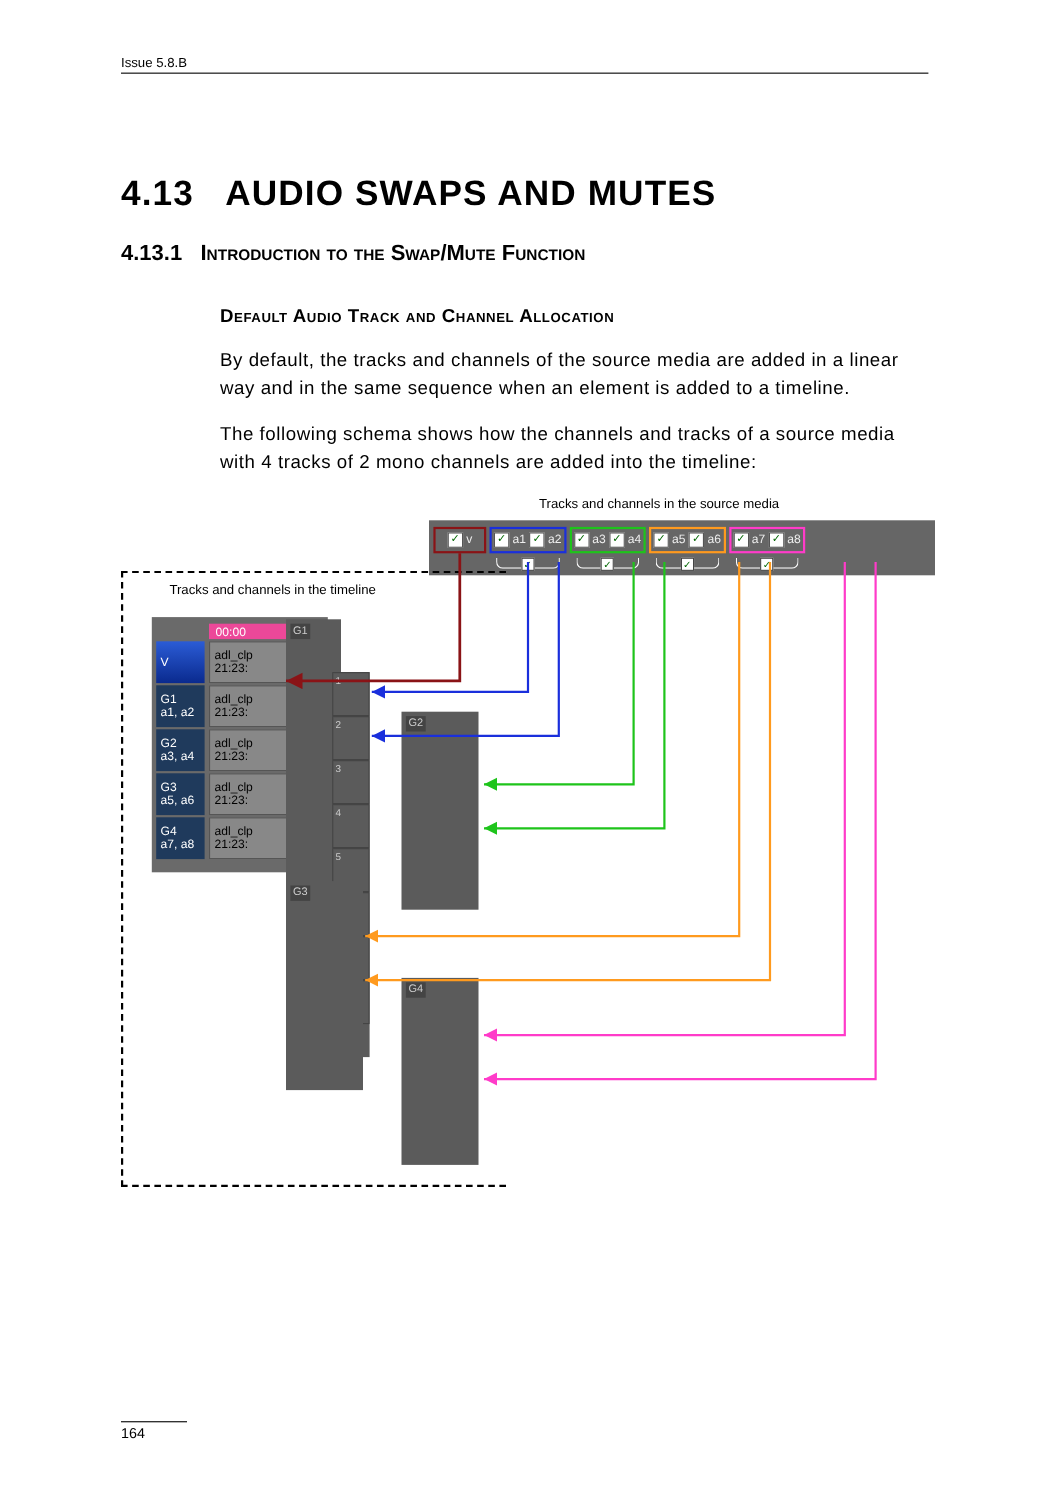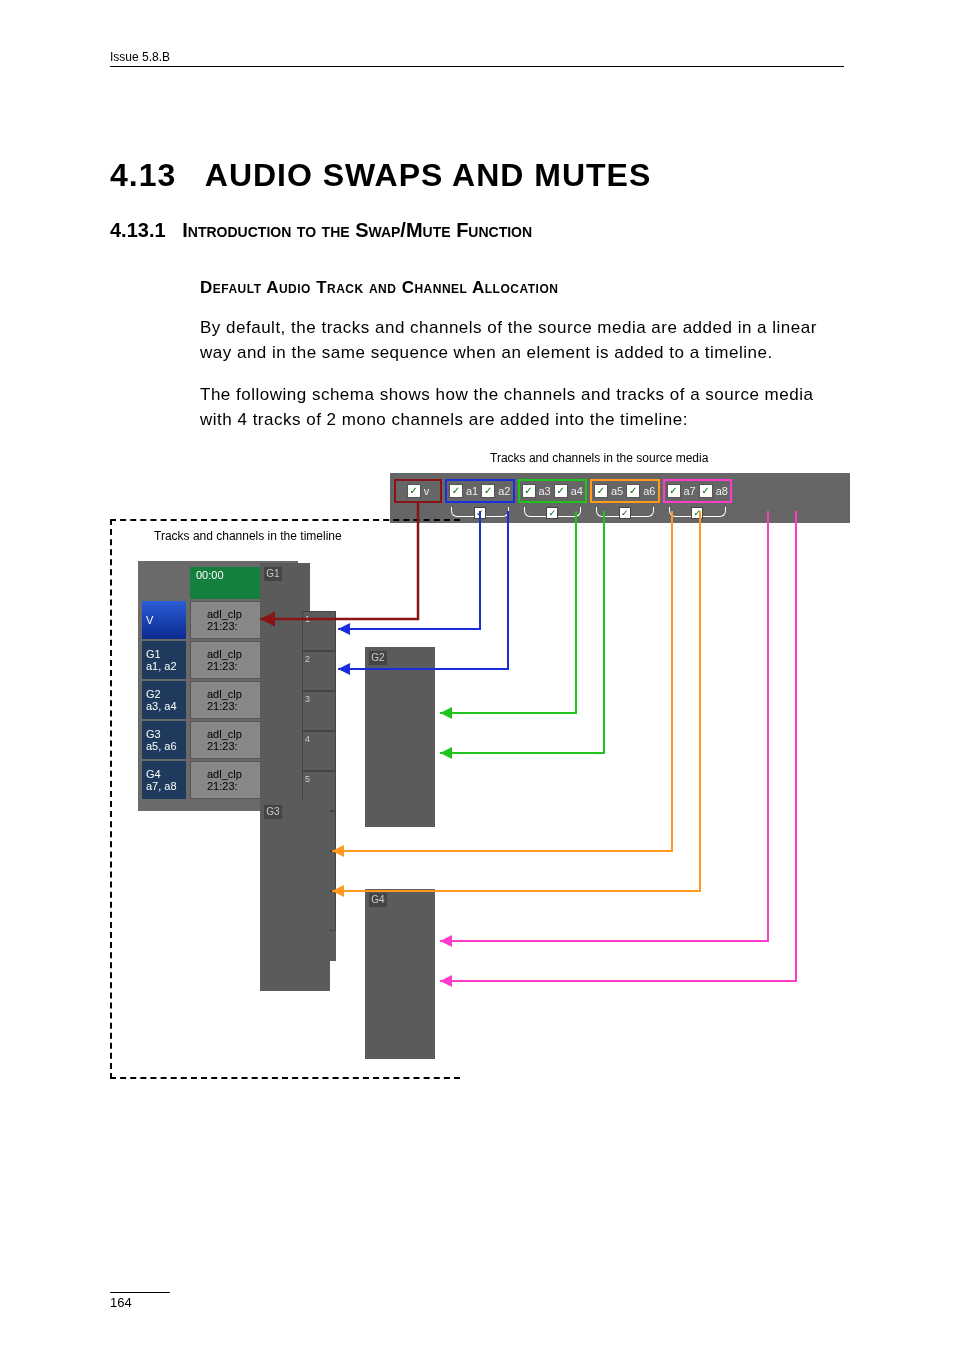"00:00" .header-time { background: #15803d -> #ec4899; height: 32px -> 14px }
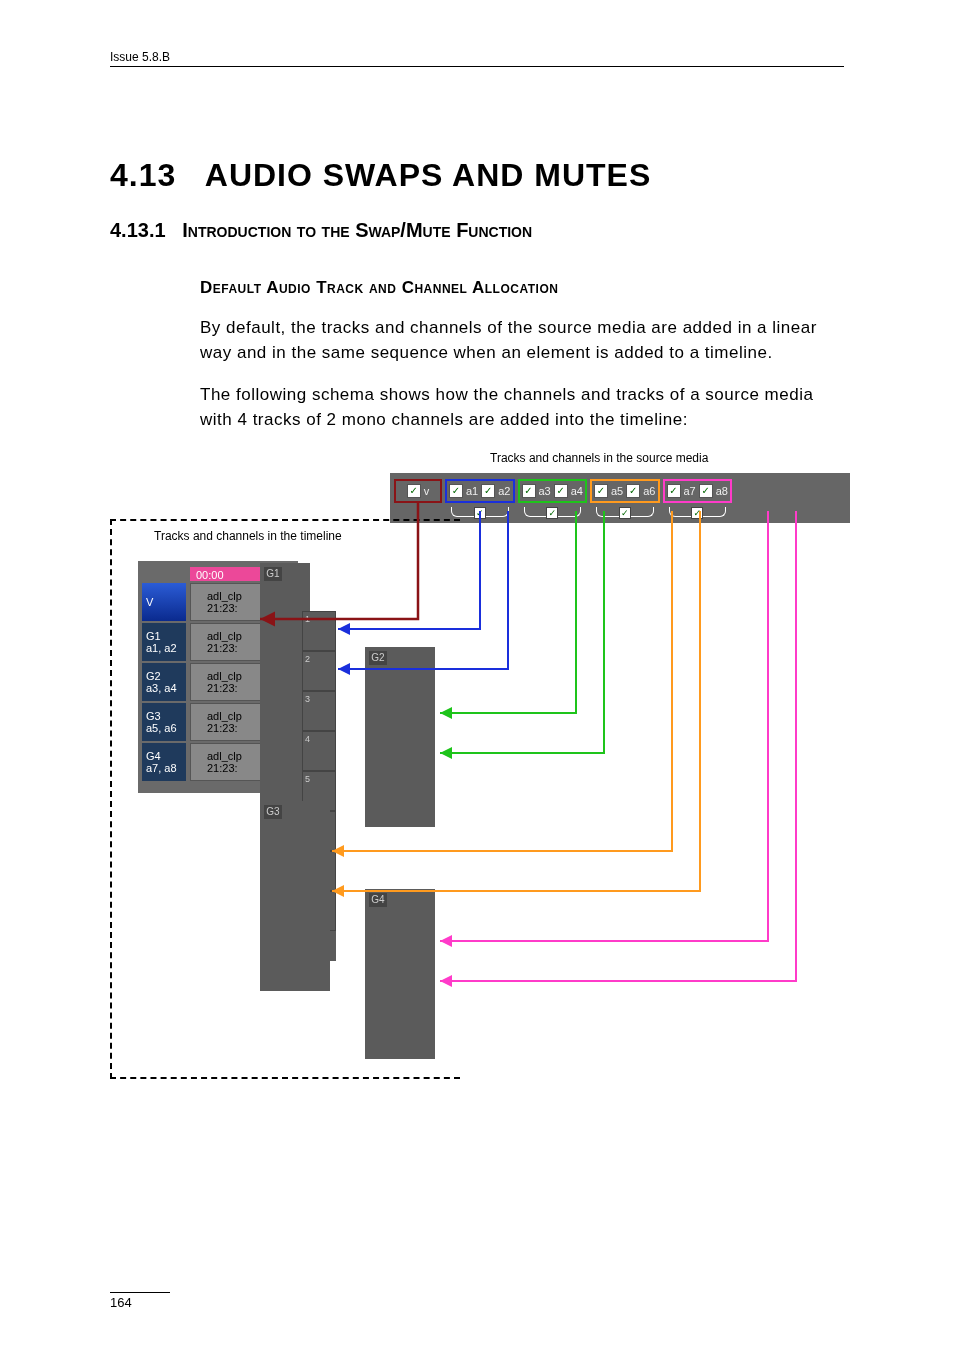"adl_clp" .track-cell { padding: 2px 16px -> 2px 4px }
